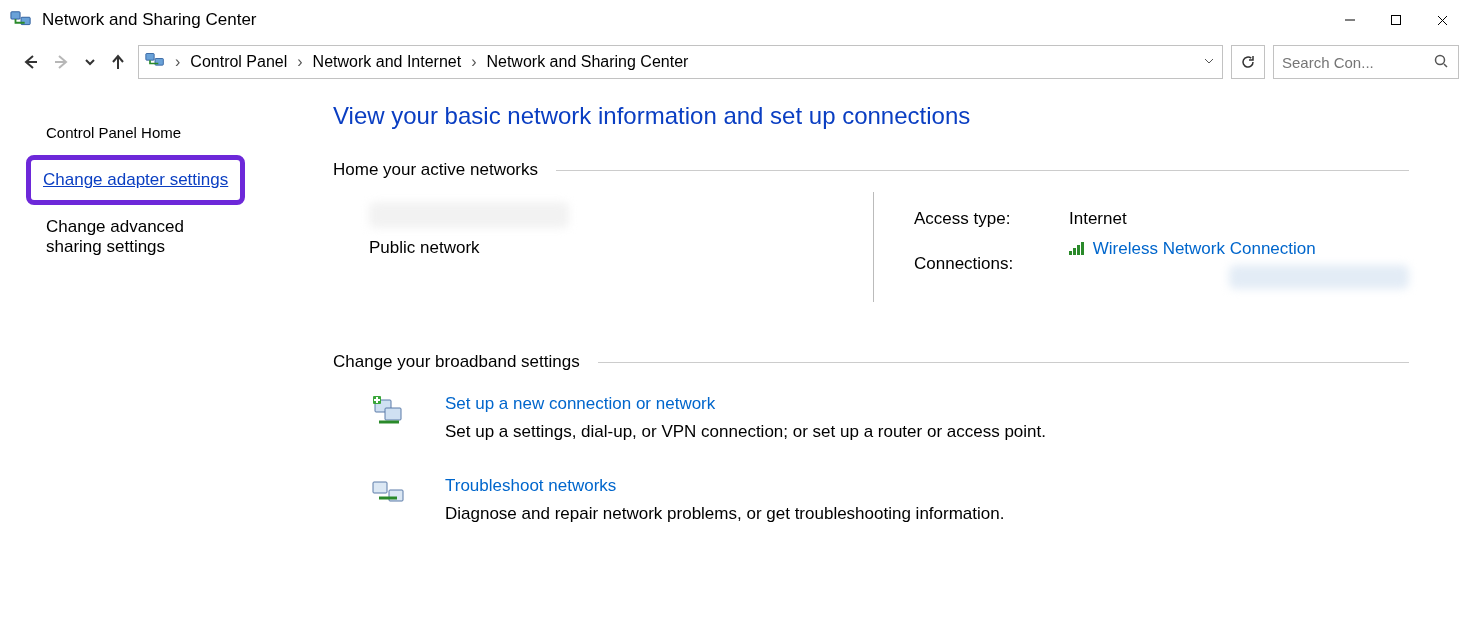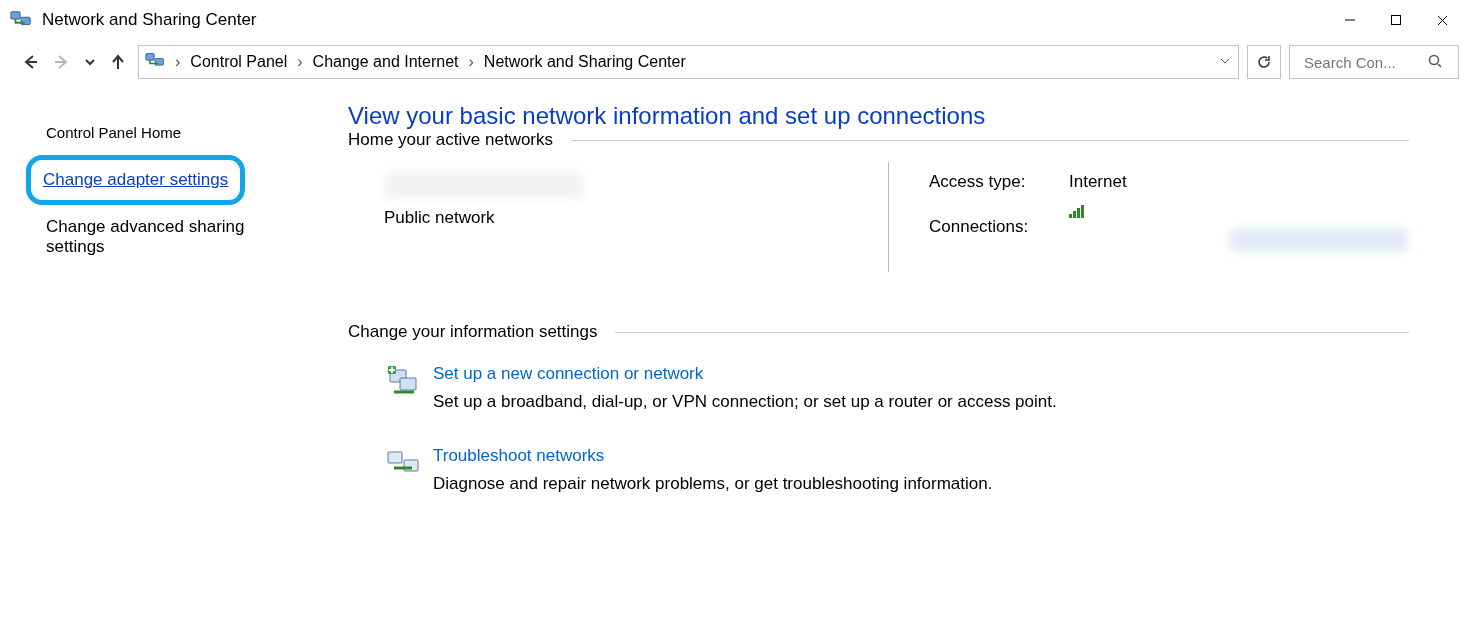"Change and Internet" span.crumb { text: Change -> Network }
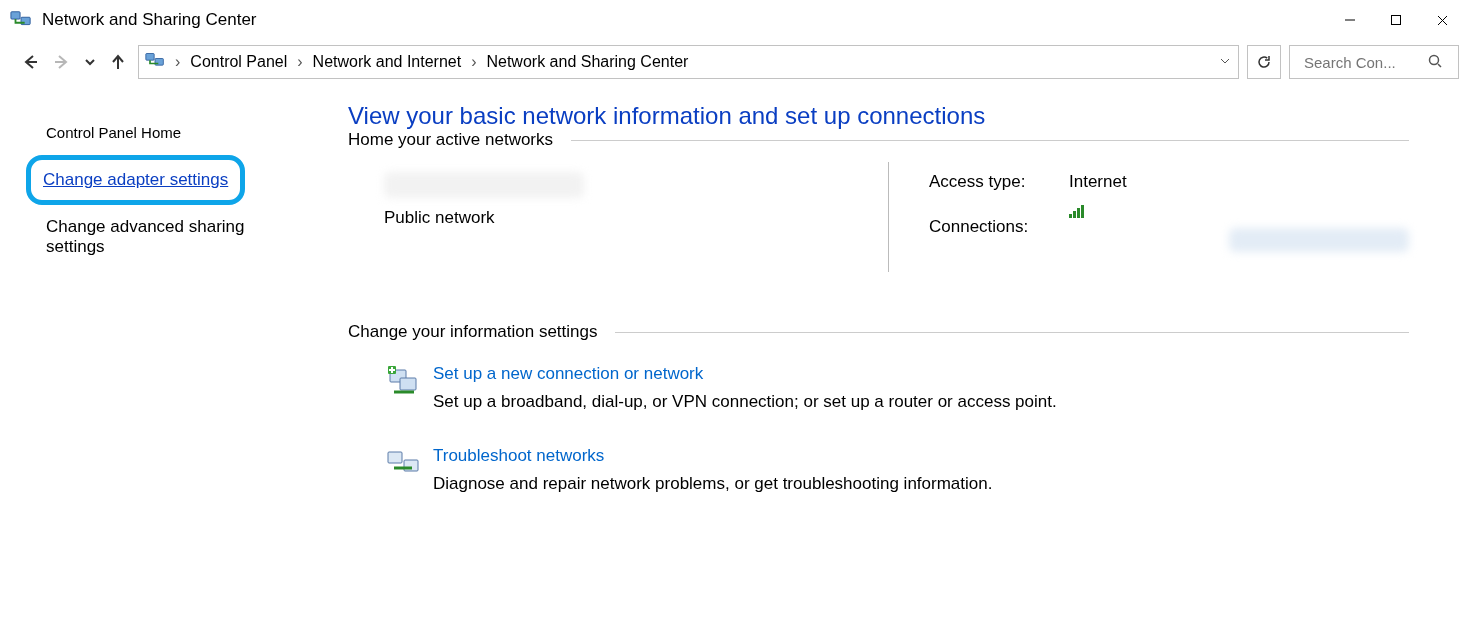"Search Con..." .searchbox { padding: 0 14px -> 0 8px; width: 170px -> 186px }
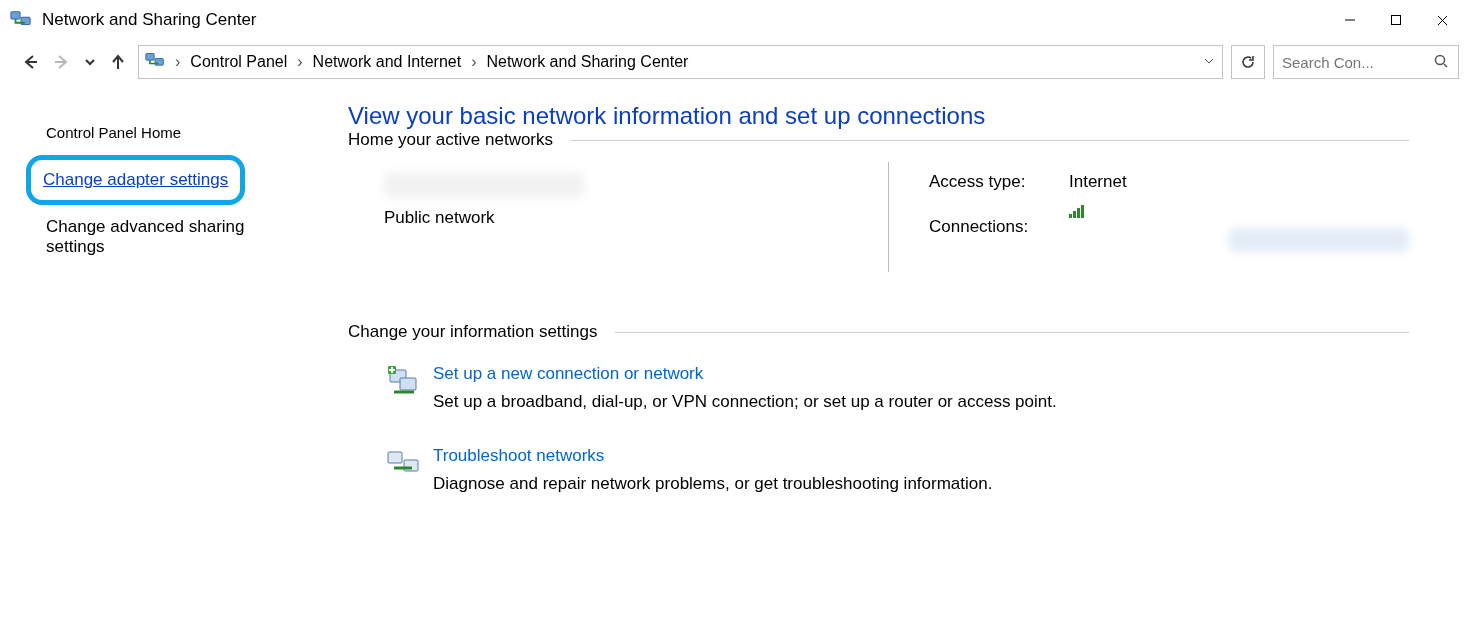"View your basic network information" .mainpane h1 { margin-bottom: none -> 30px }
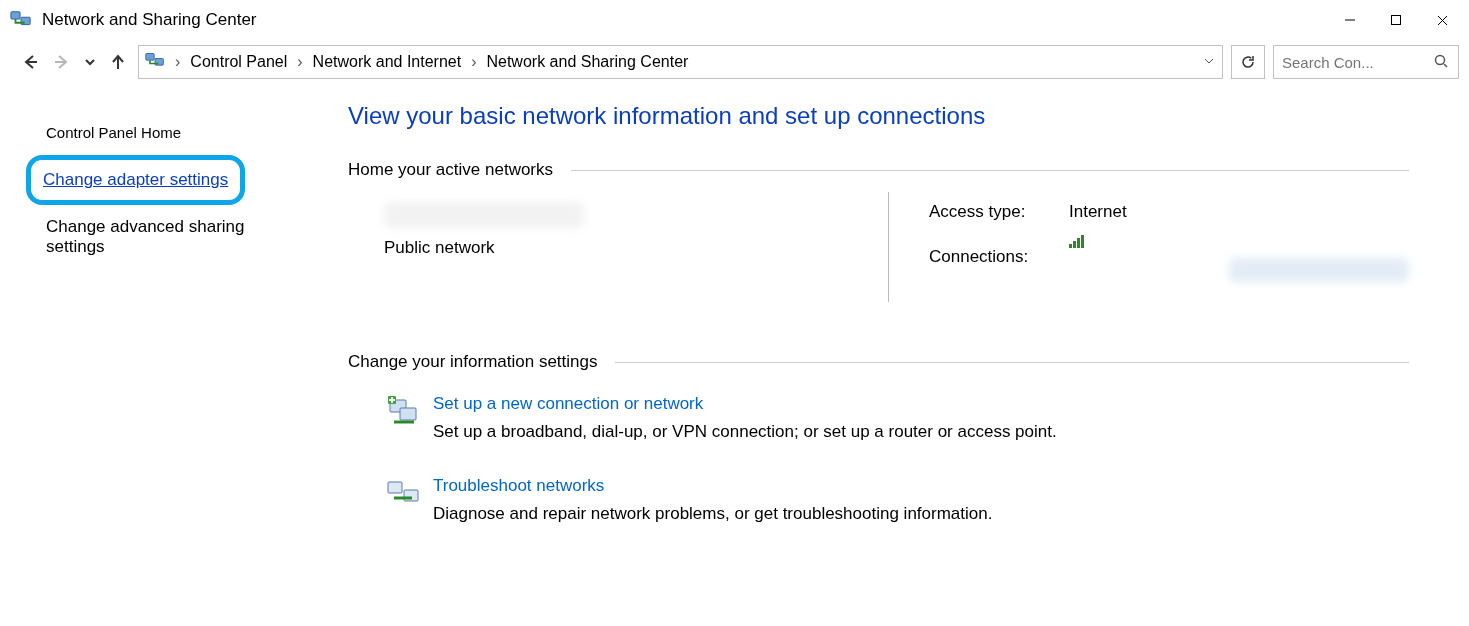"Change adapter settings" .highlight-box { border: 5px solid #0ea5e9 -> 5px solid #6d28d9; border-radius: 16px -> 8px }
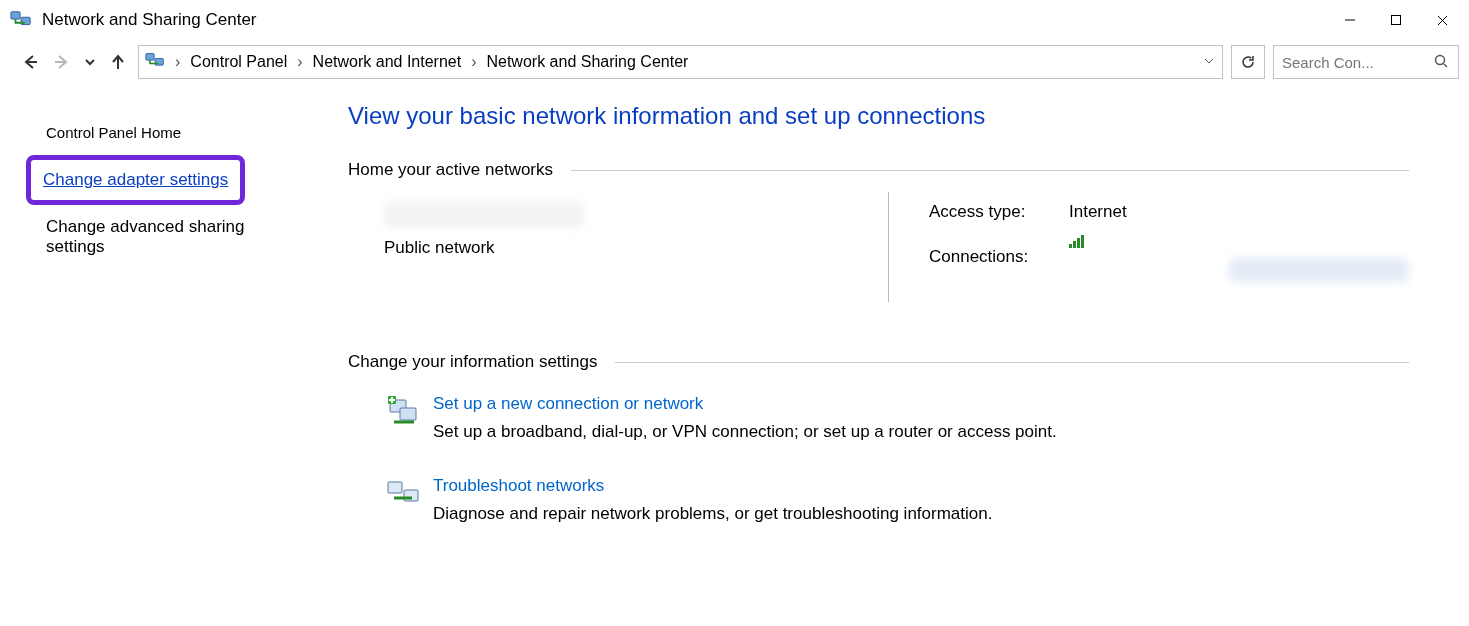"Access type:" .kv { gap: 10px -> 25px; margin-top: none -> 7px }
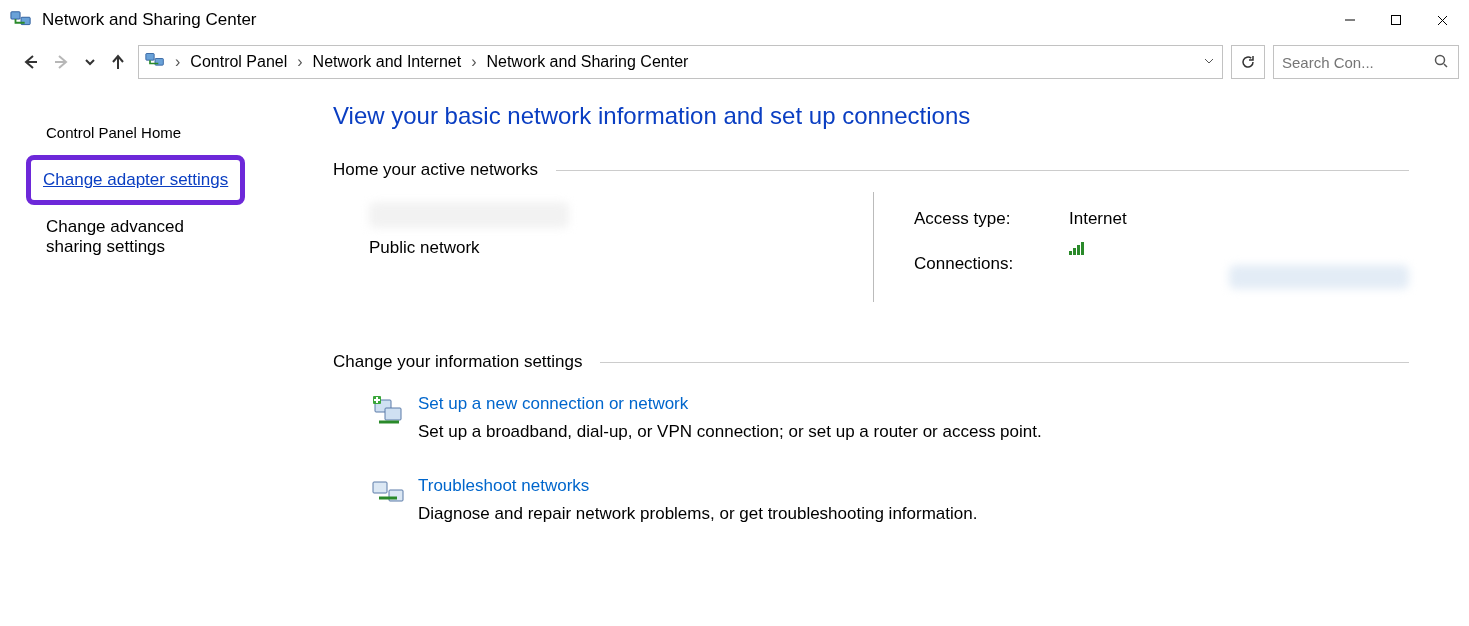"Wireless Network Connection" a { html: none -> <a>Wireless Network Connection</a> }
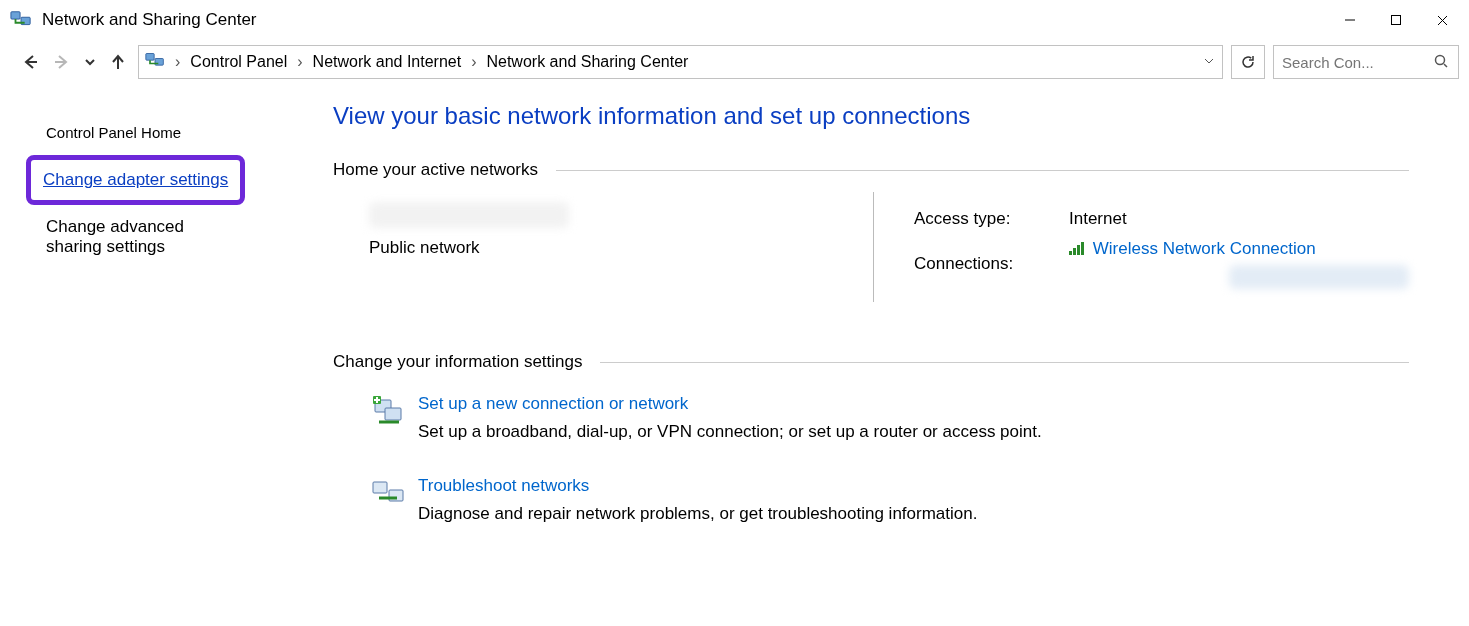"Change your information settings" span.label { text: information -> broadband }
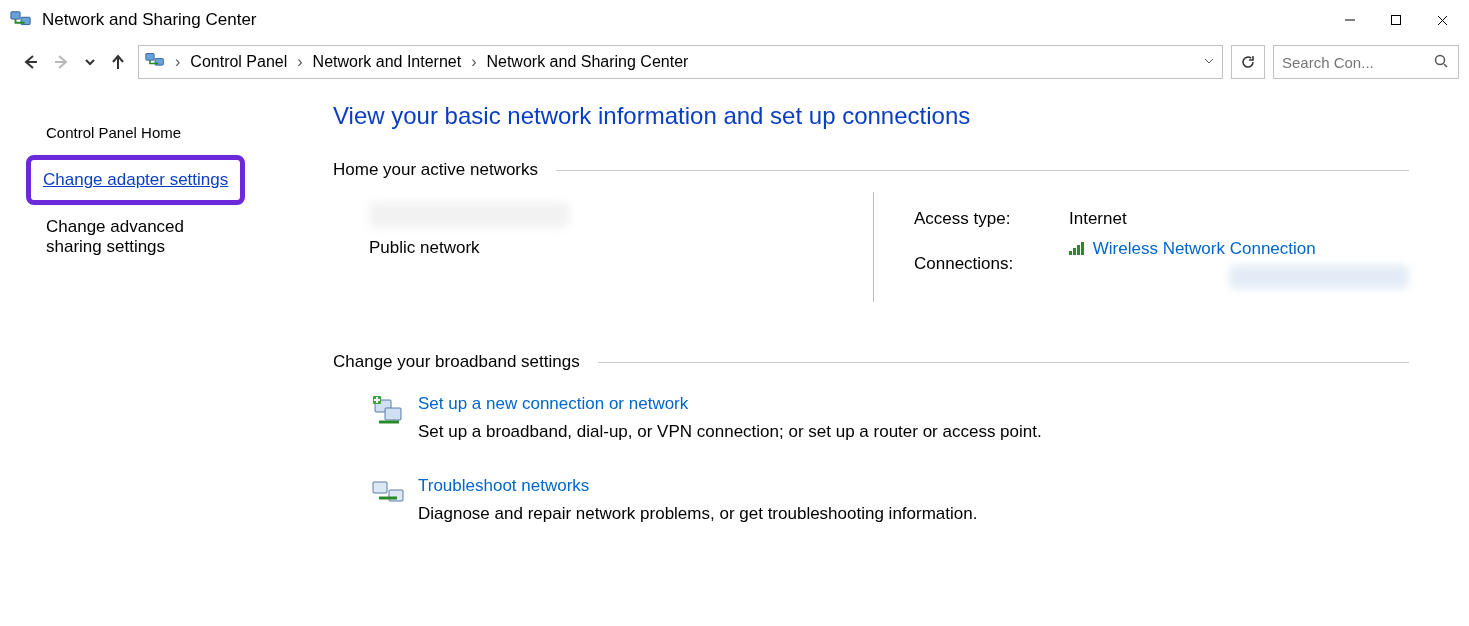"Set up a new connection" .settings-item { gap: 9px -> 36px }
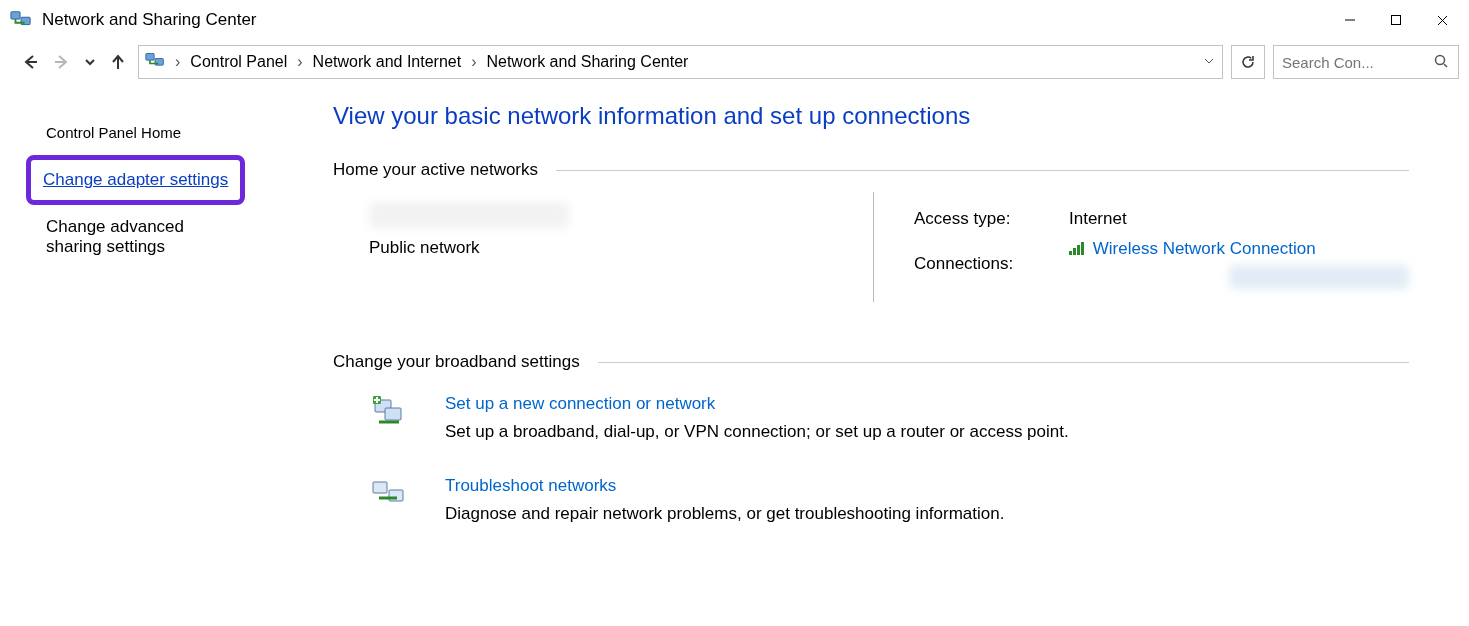"Set up a broadband, dial-up," div.d { text: broadband -> settings }
